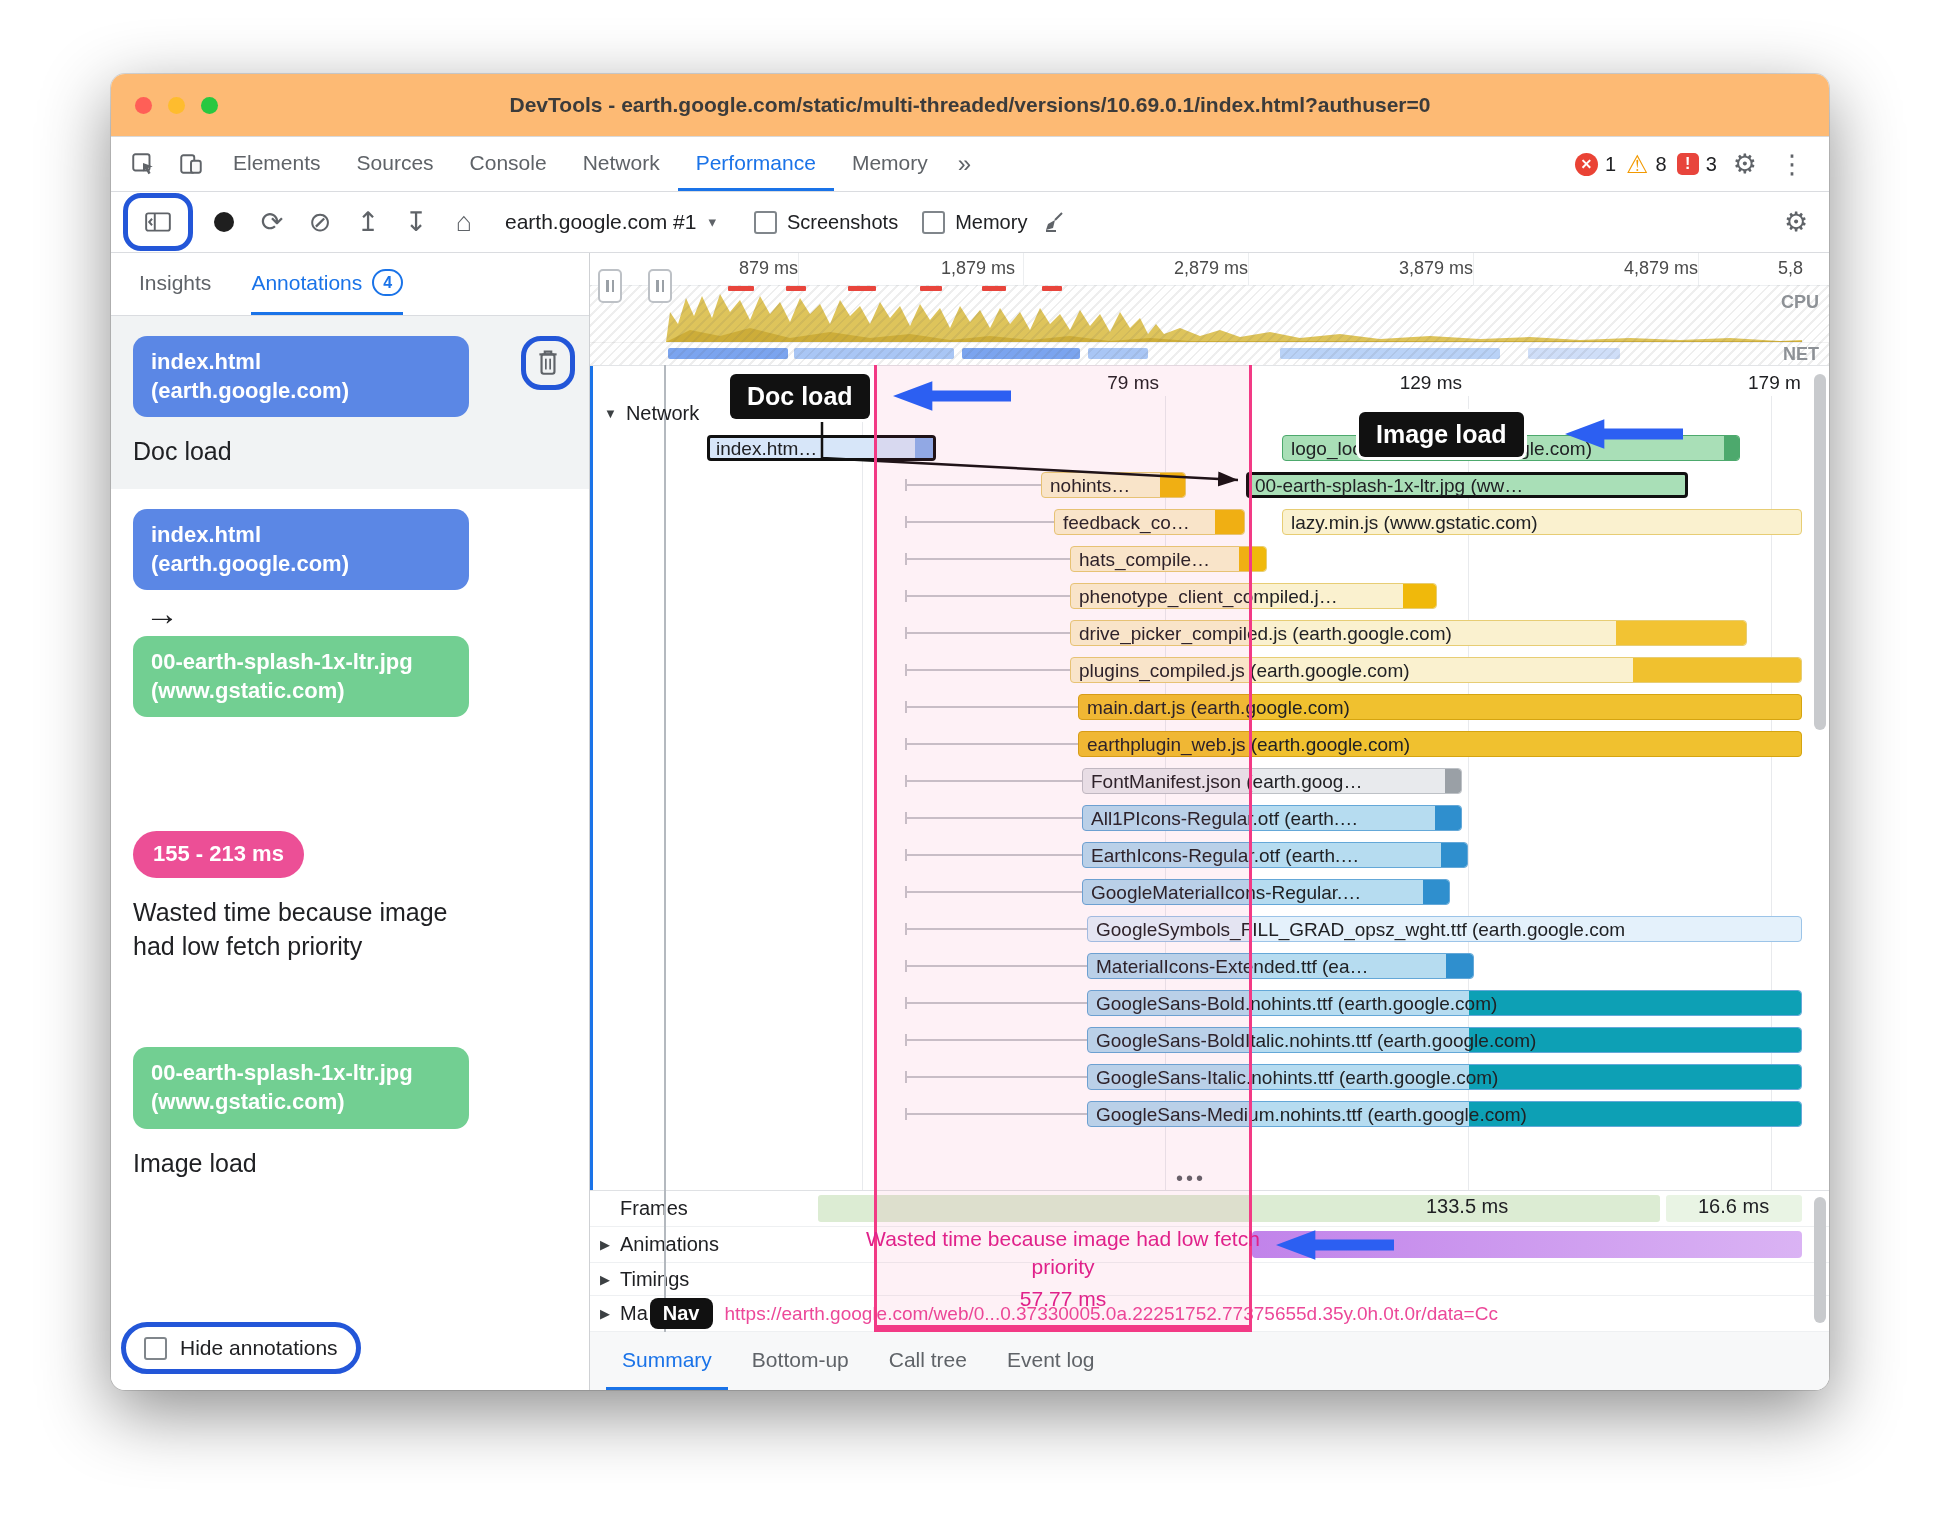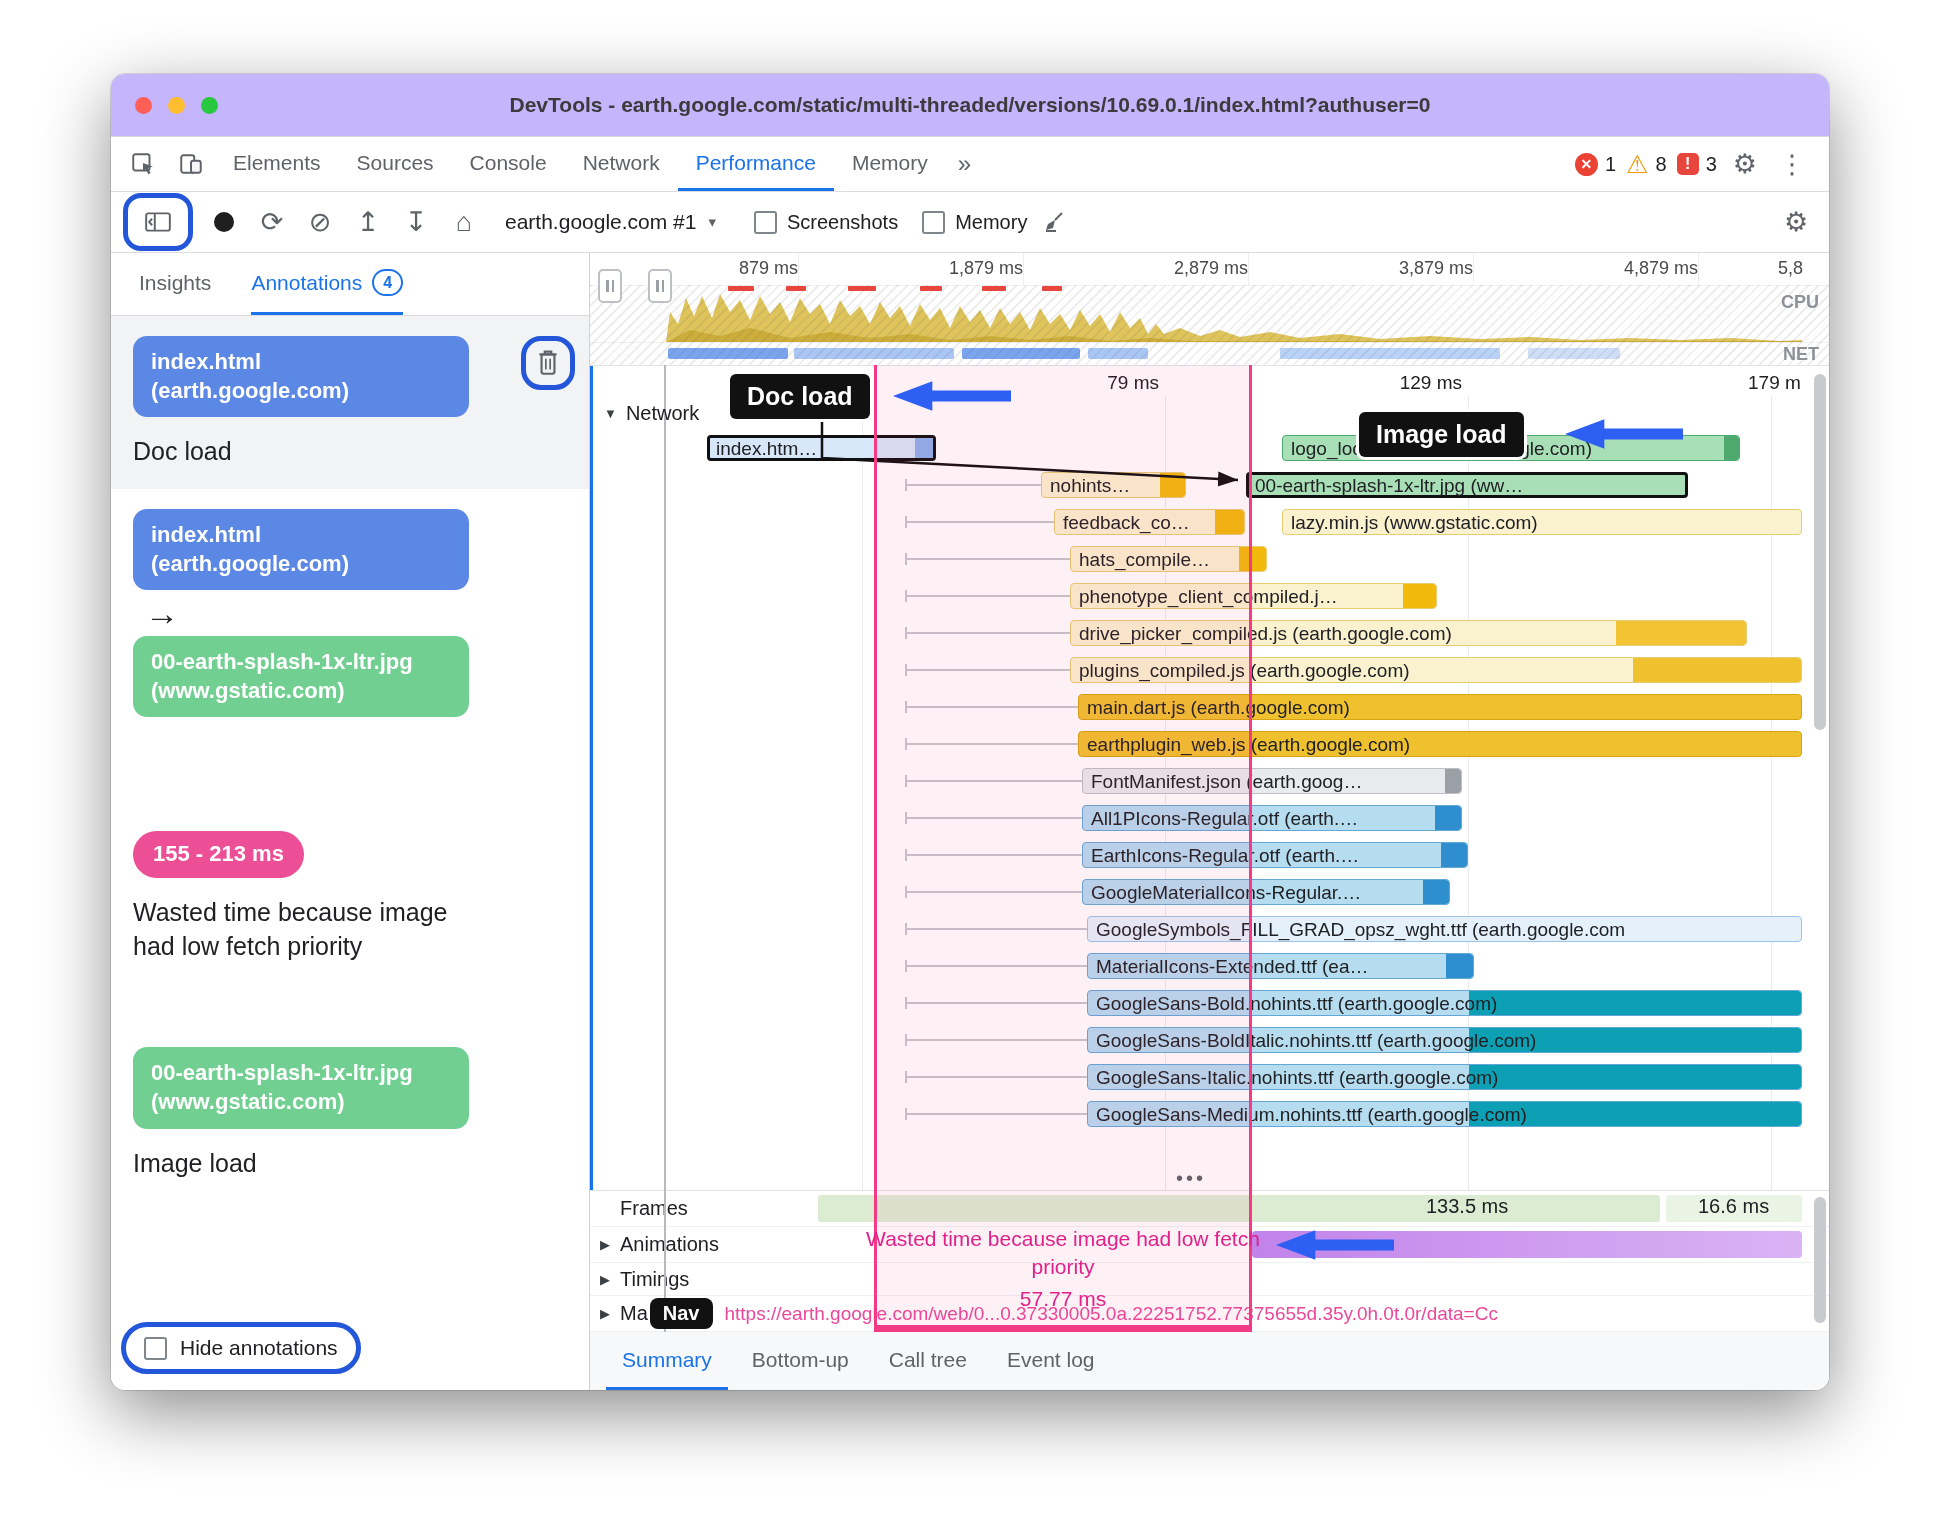"DevTools -" .titlebar { background: #c4b5fd -> #fdba74 }
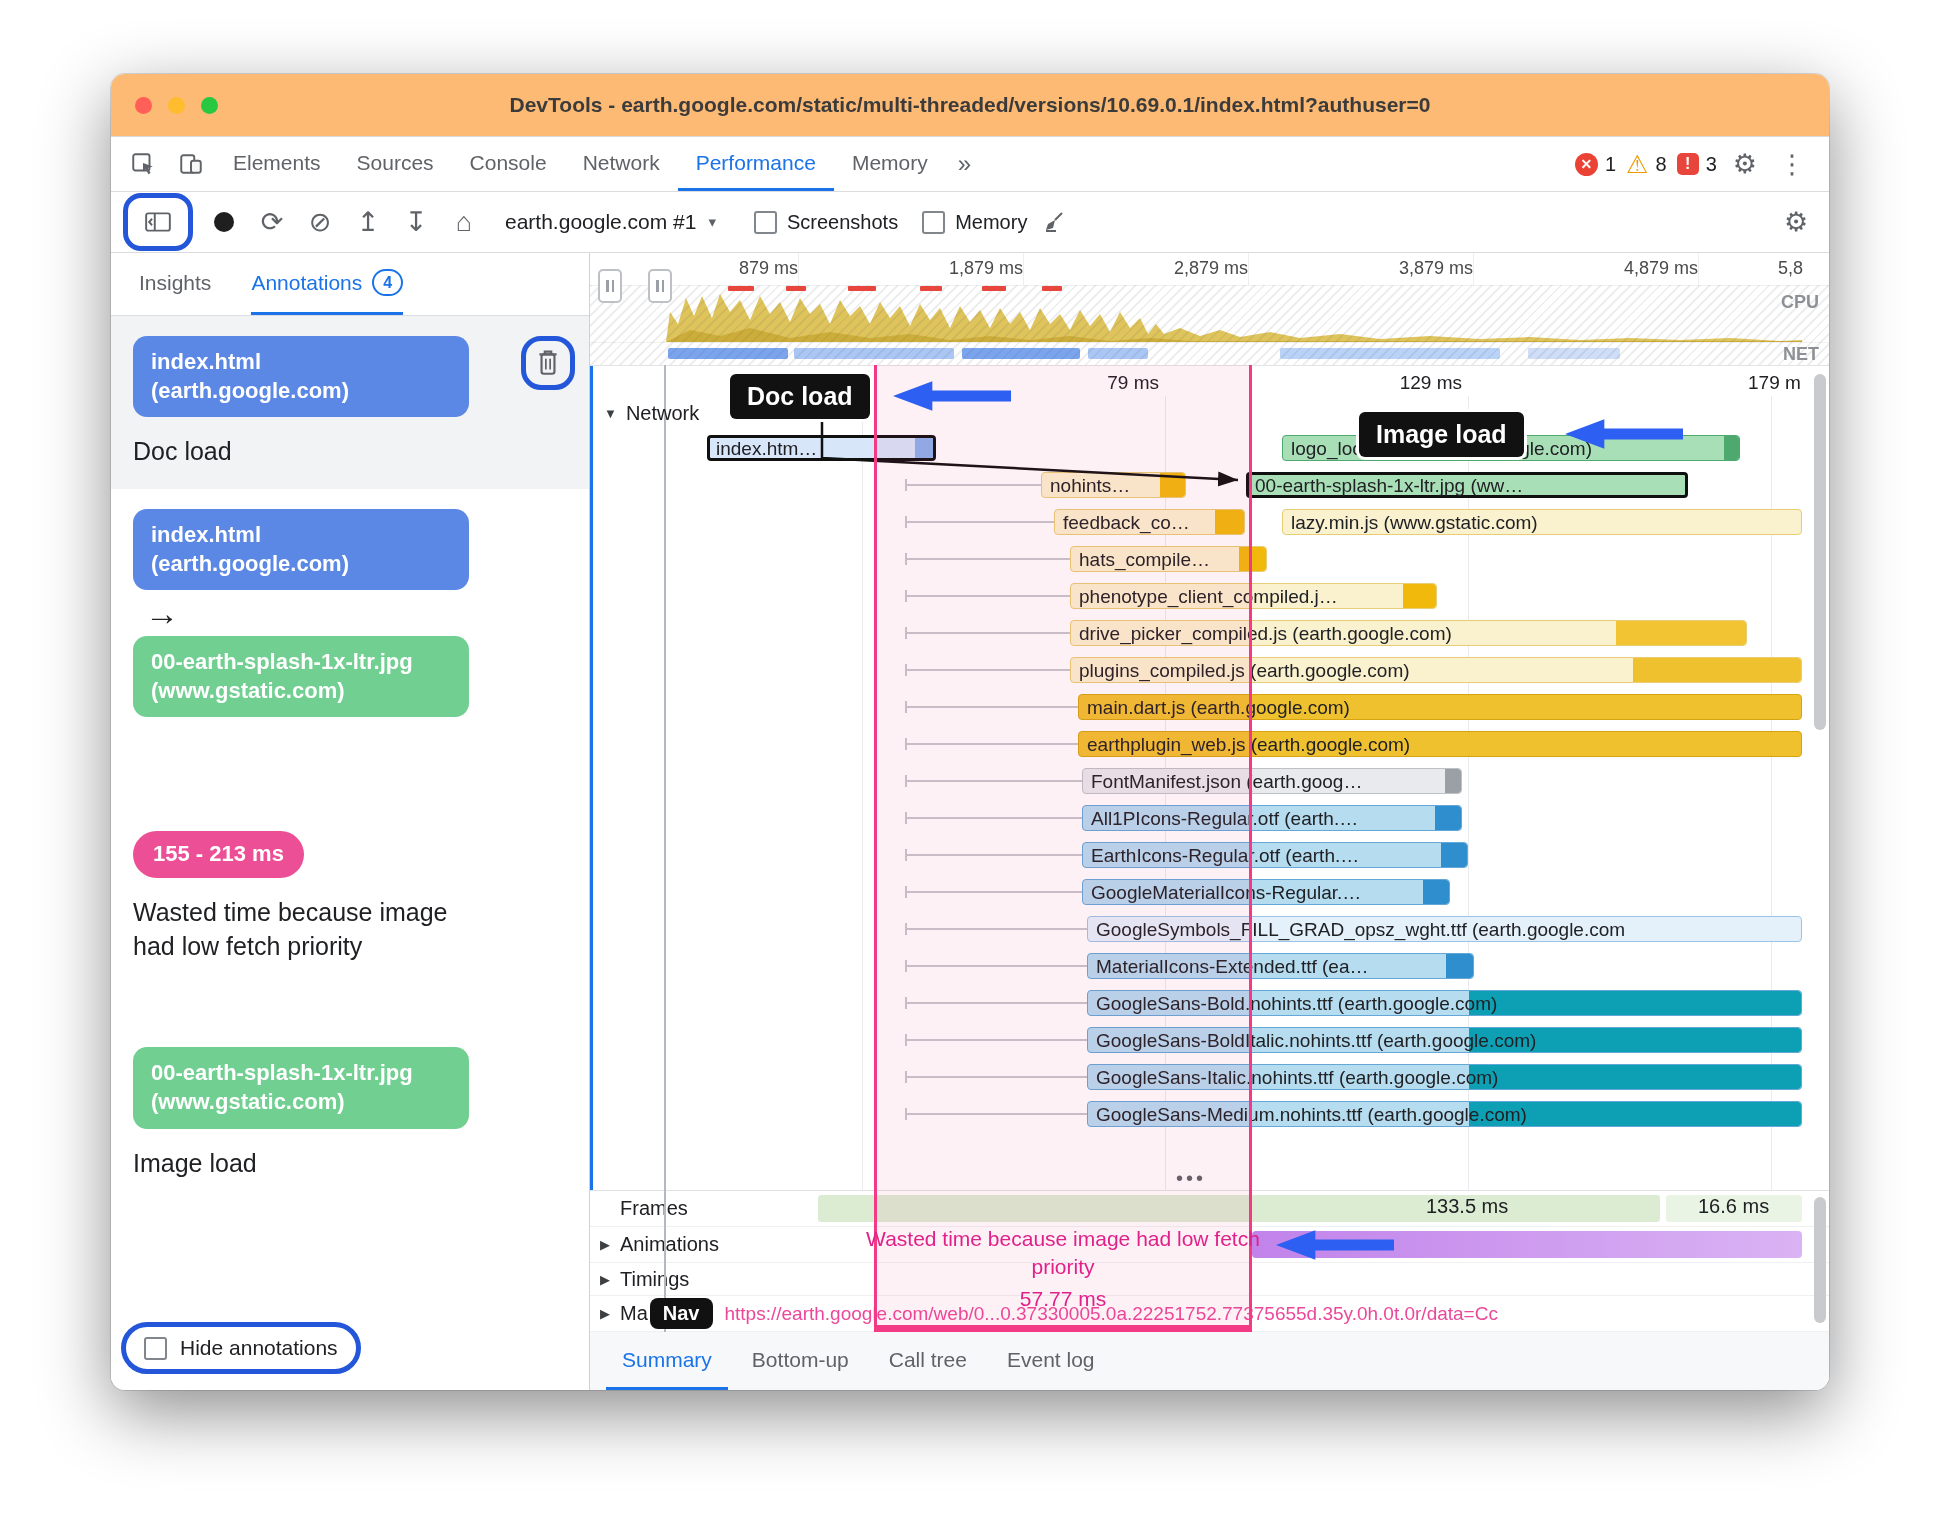"1,879 ms" span.ov-tick { left: 353px -> 345px }
